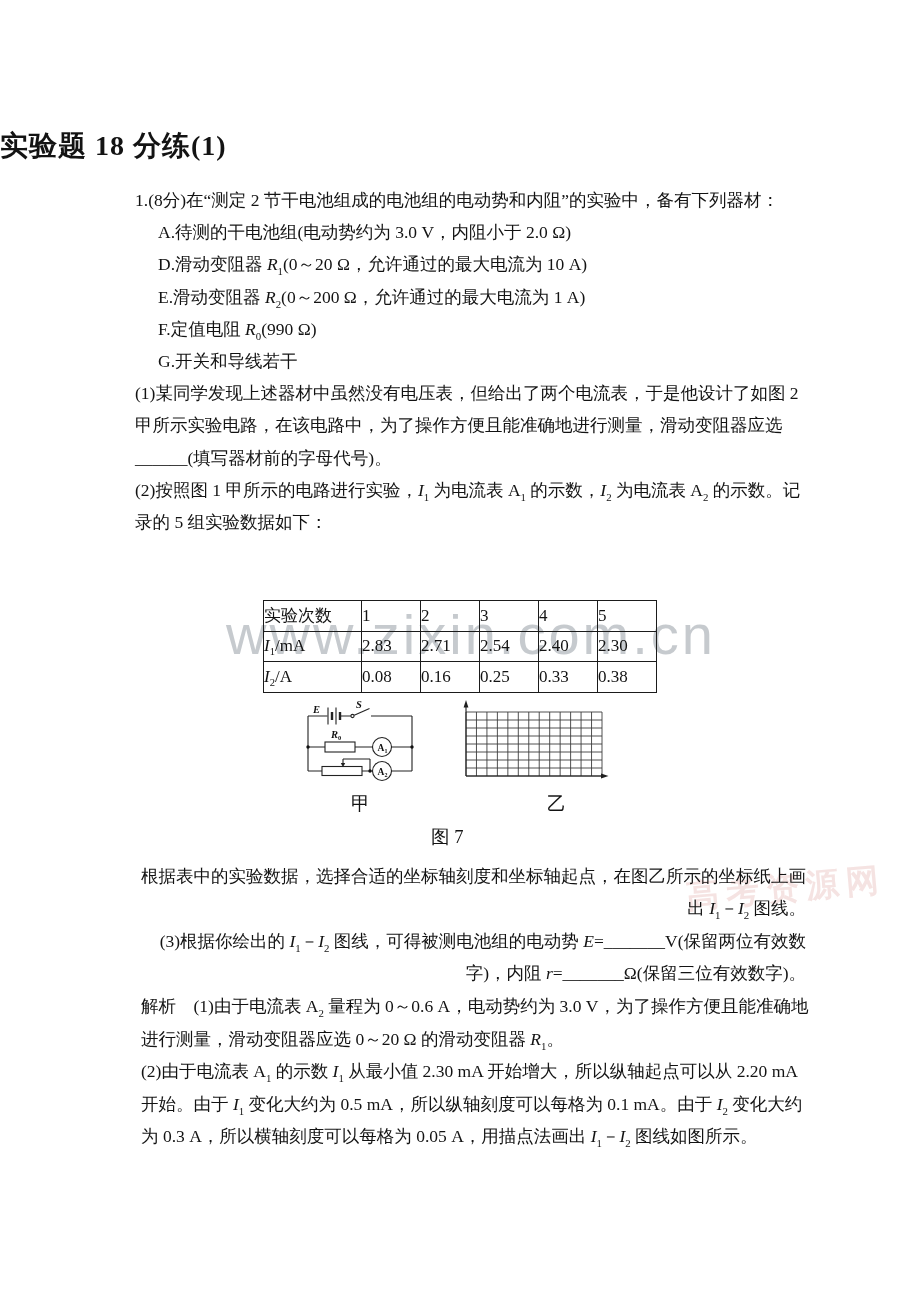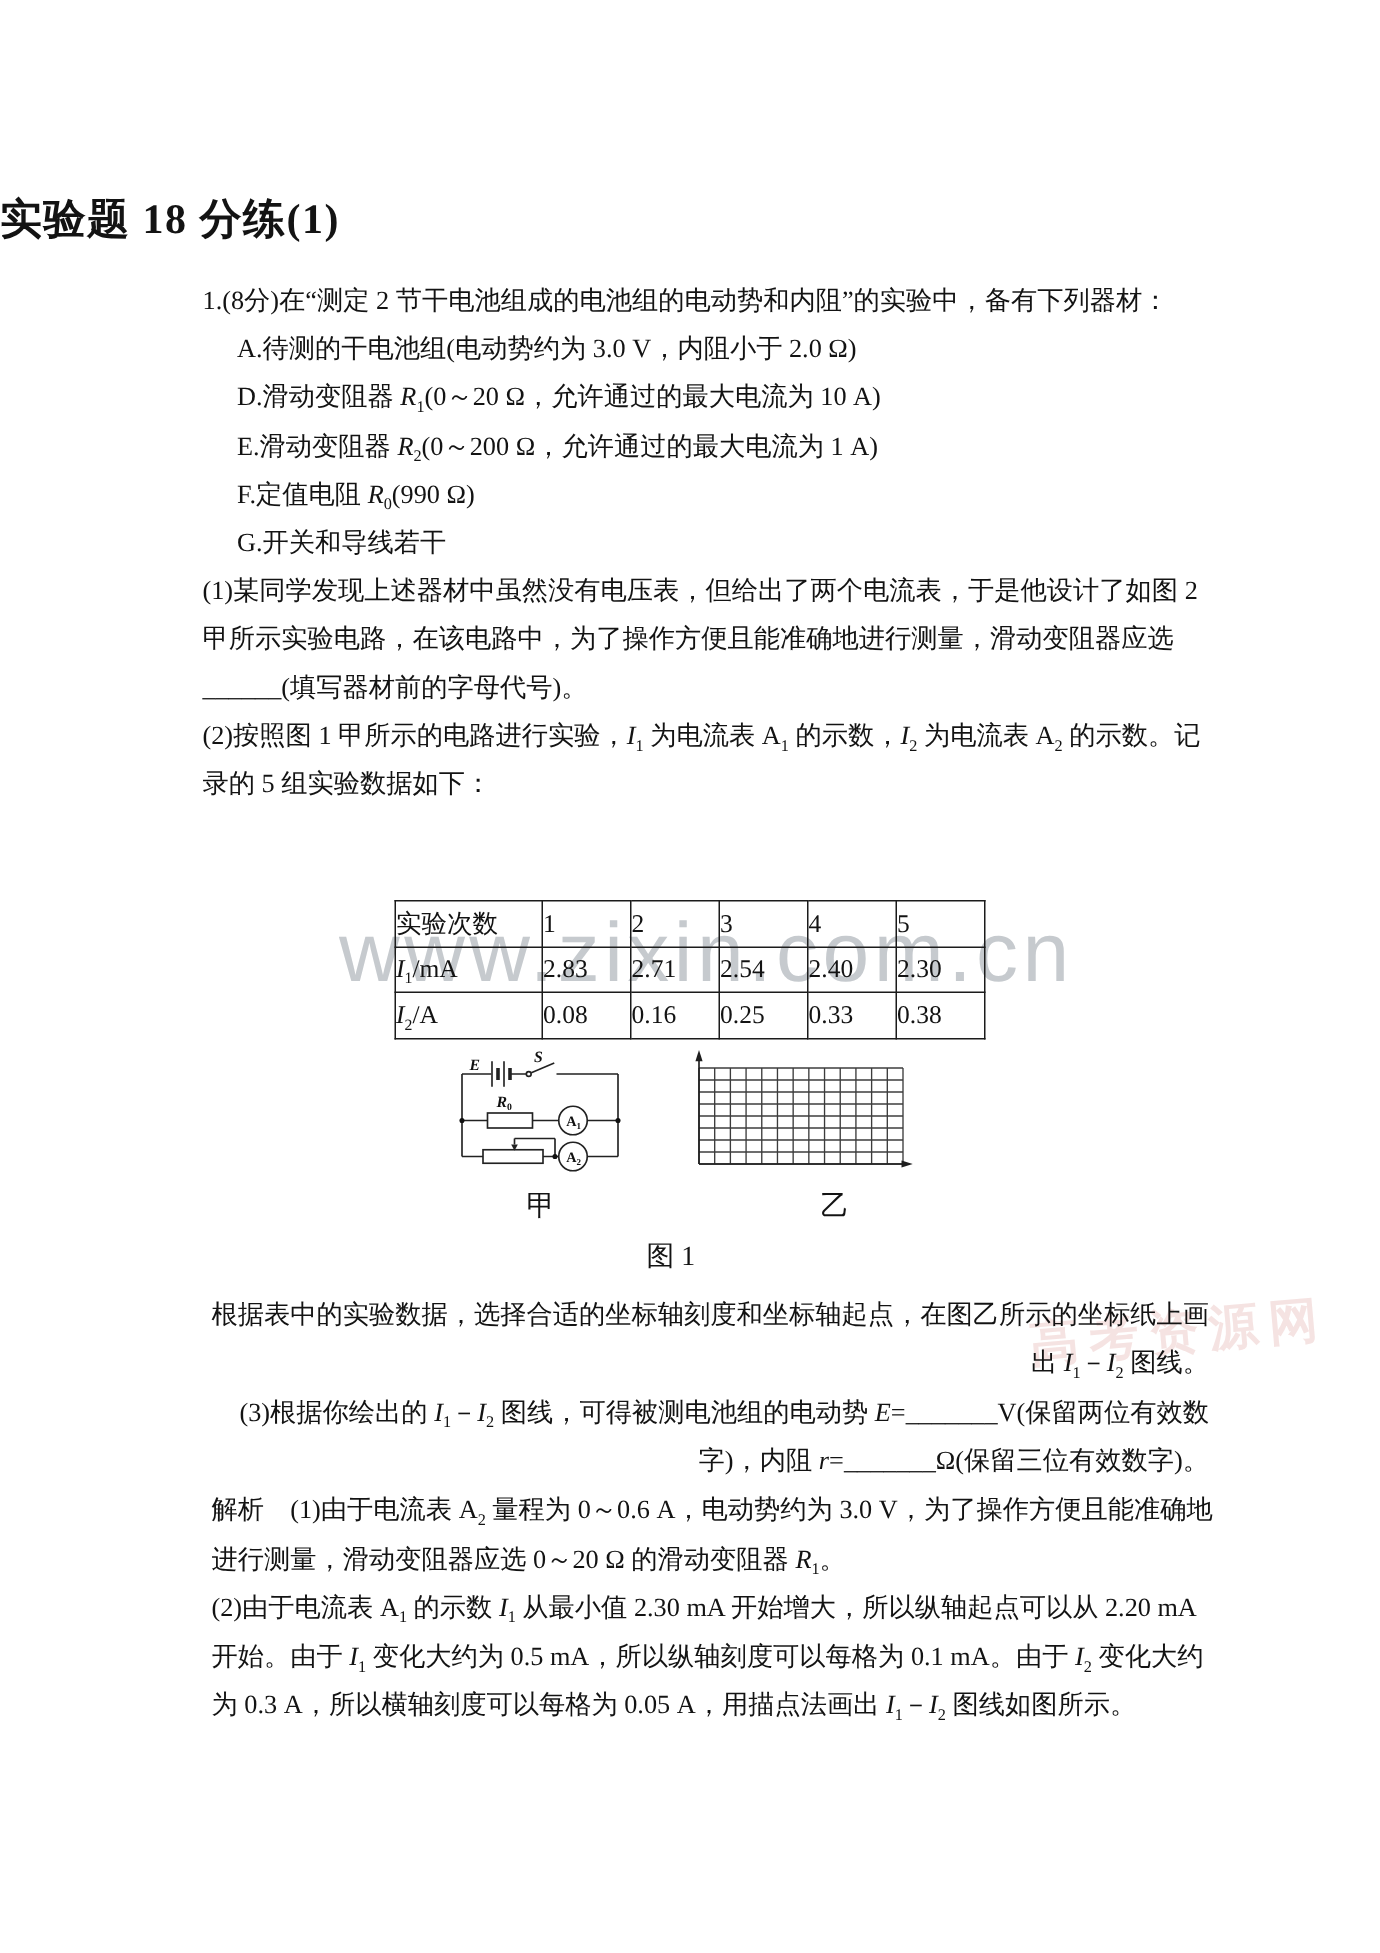"图 1" div.fig-caption { text: 1 -> 7 }
